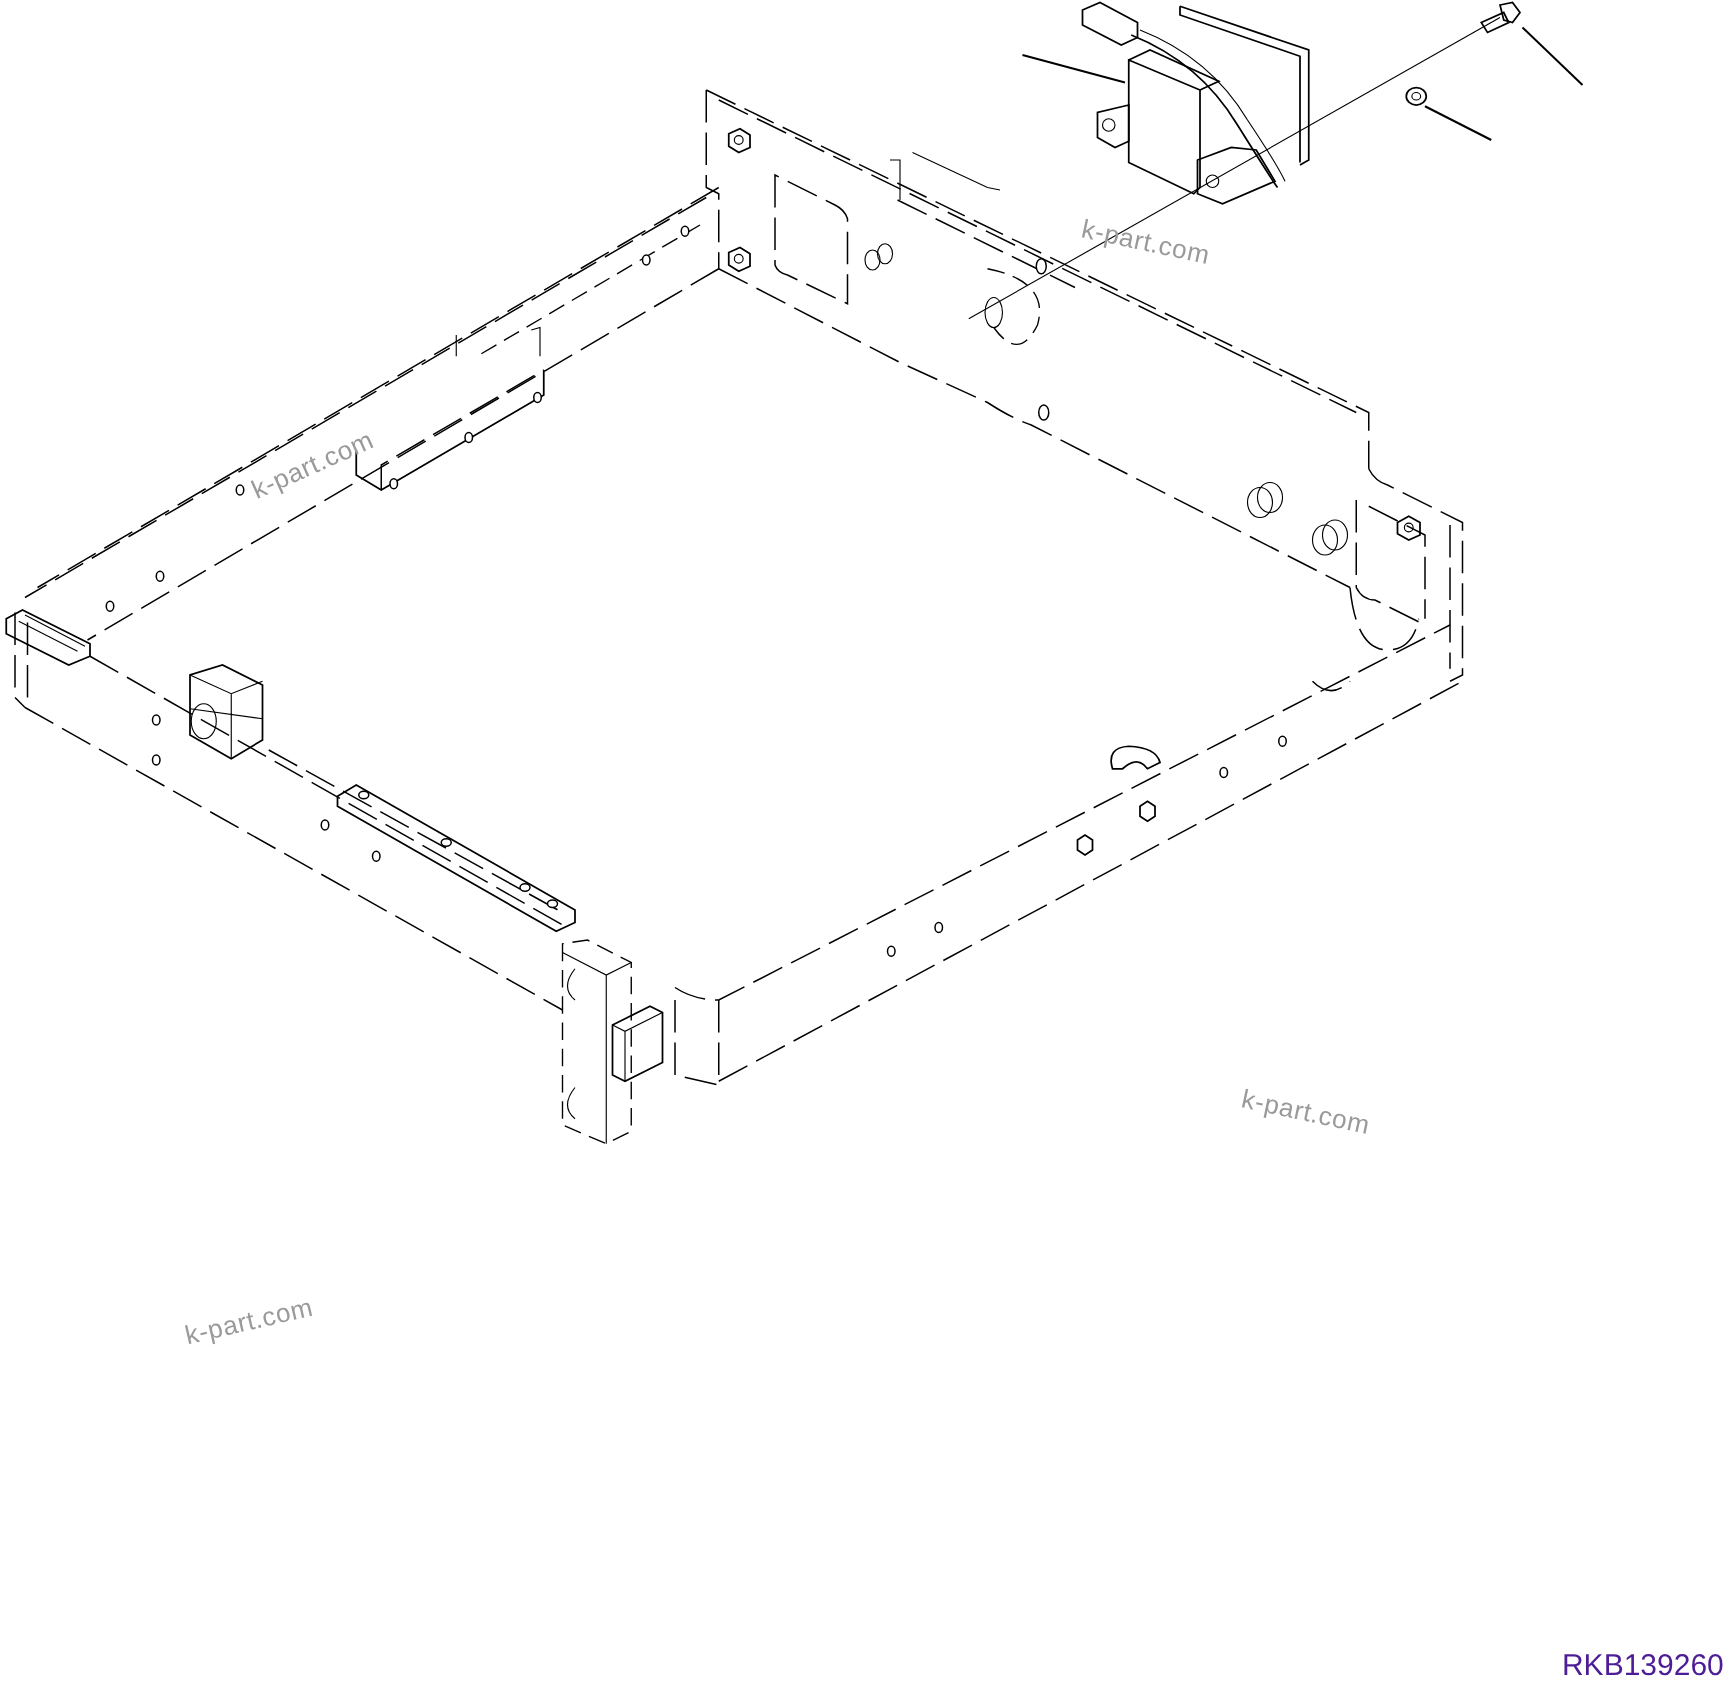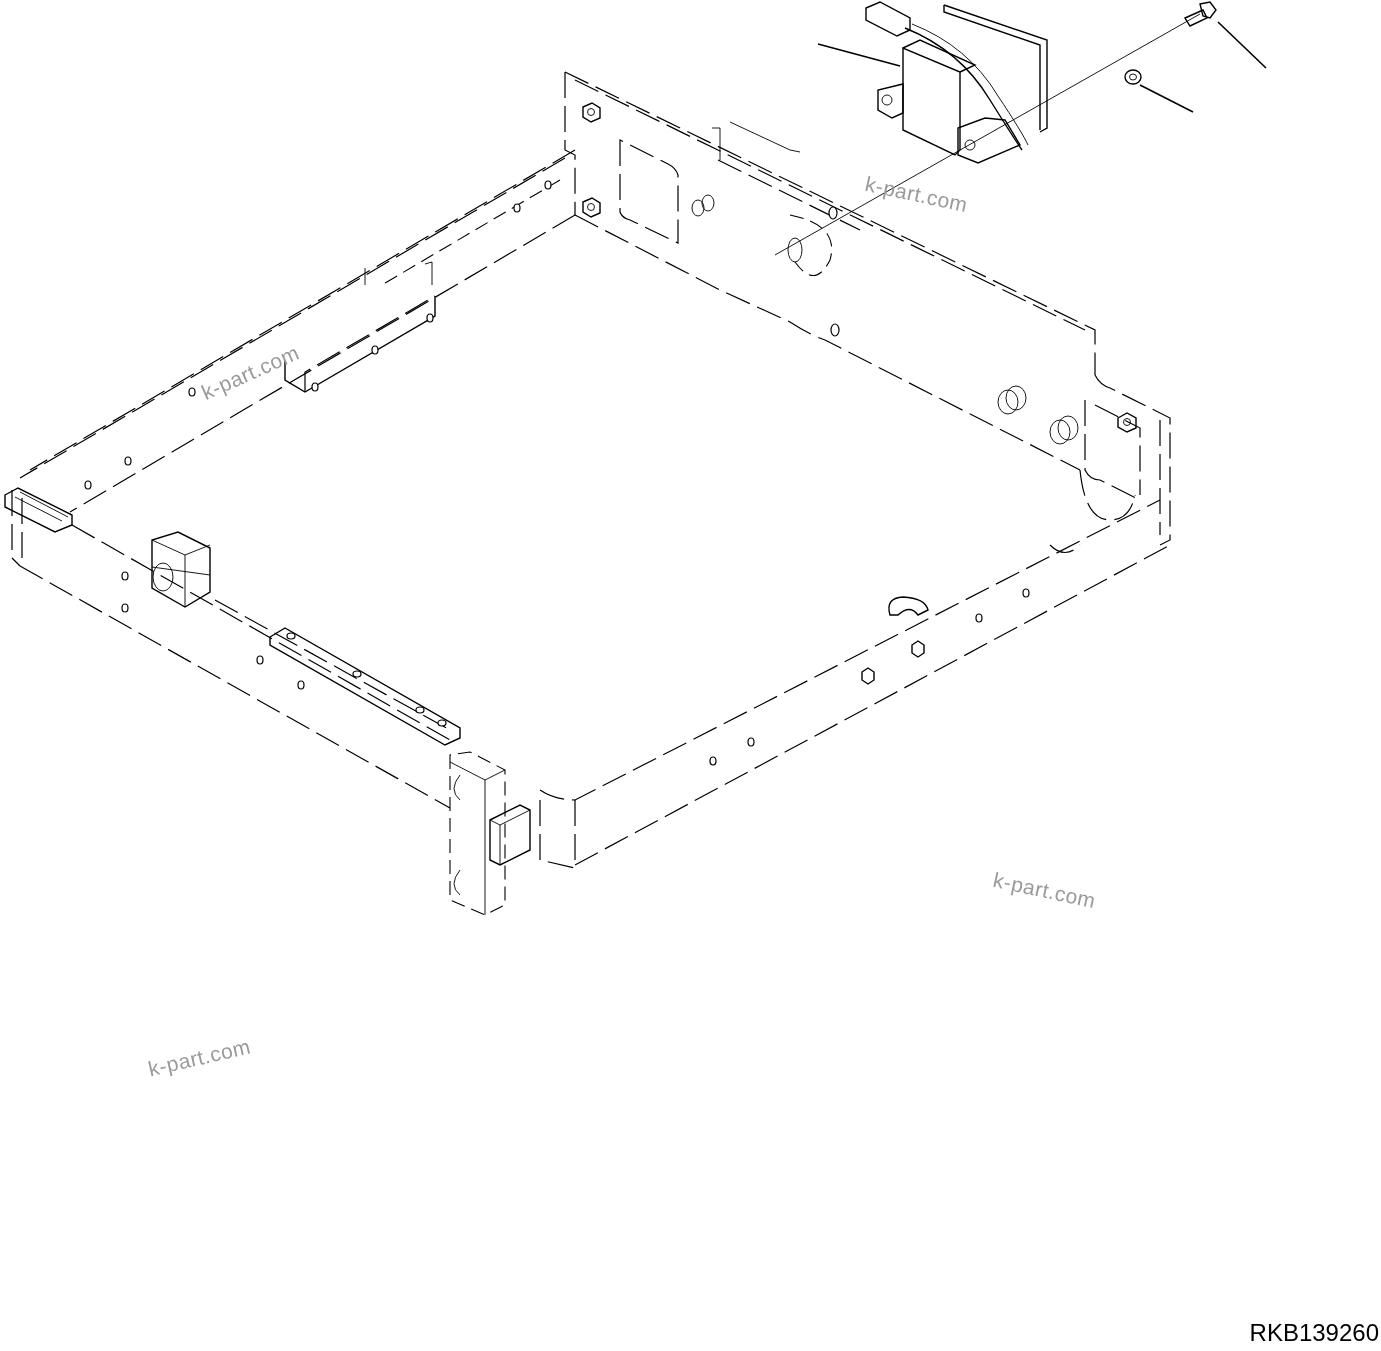"RKB139260" .drawing-id { color: #000000 -> #4c1d95 }
